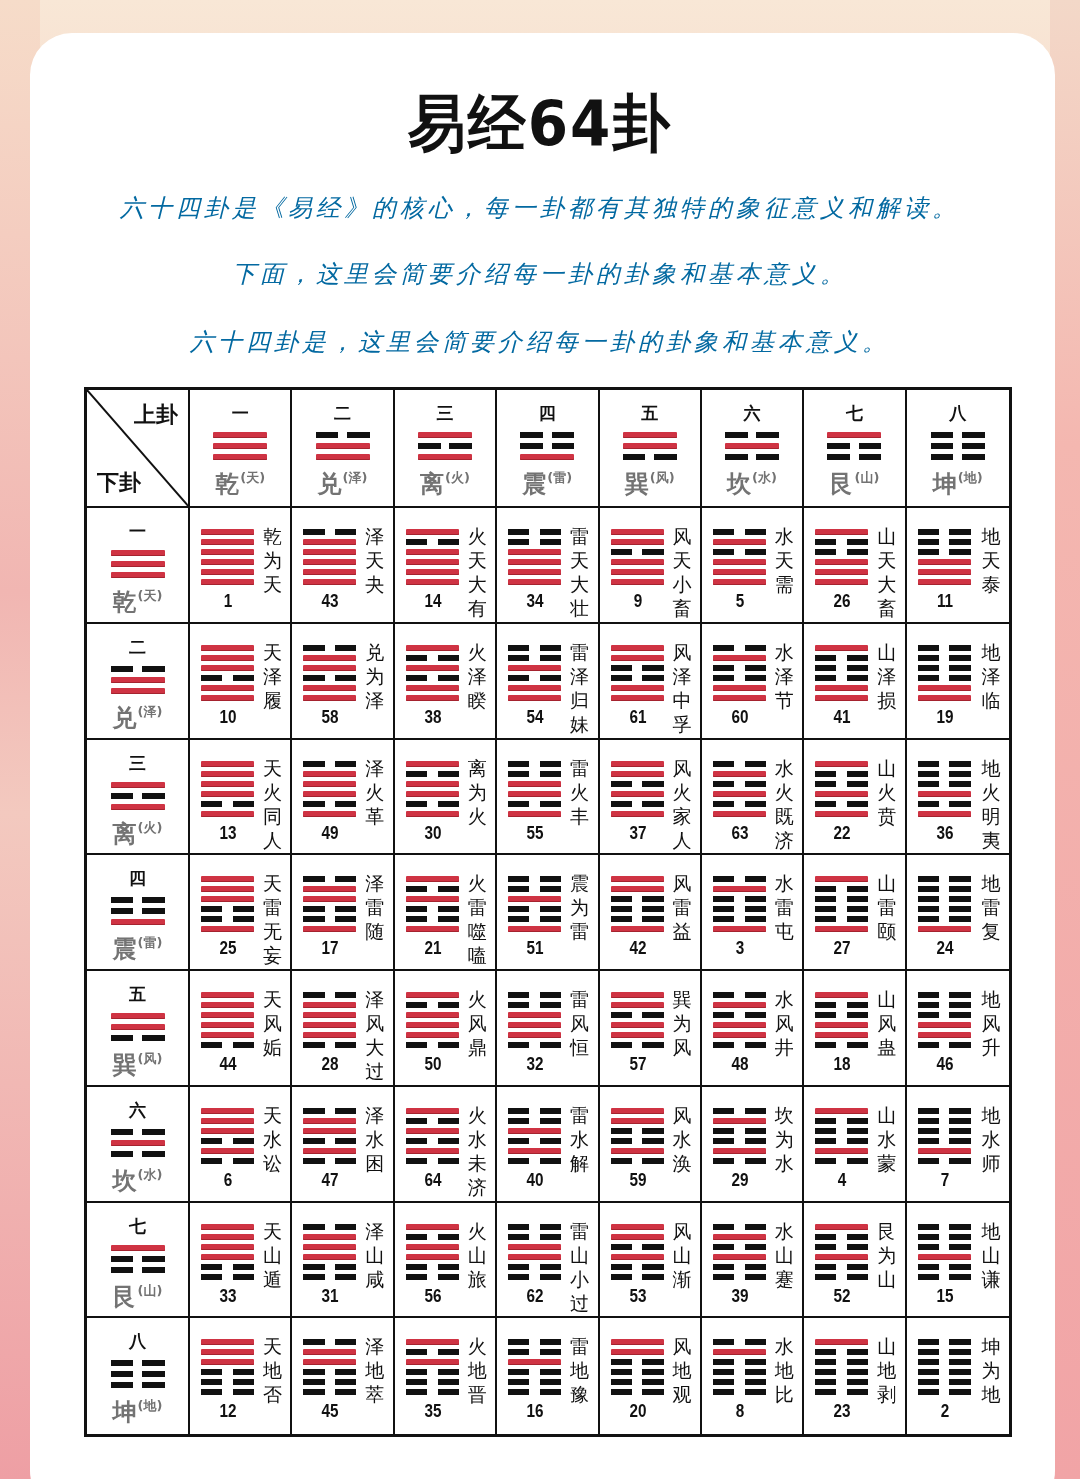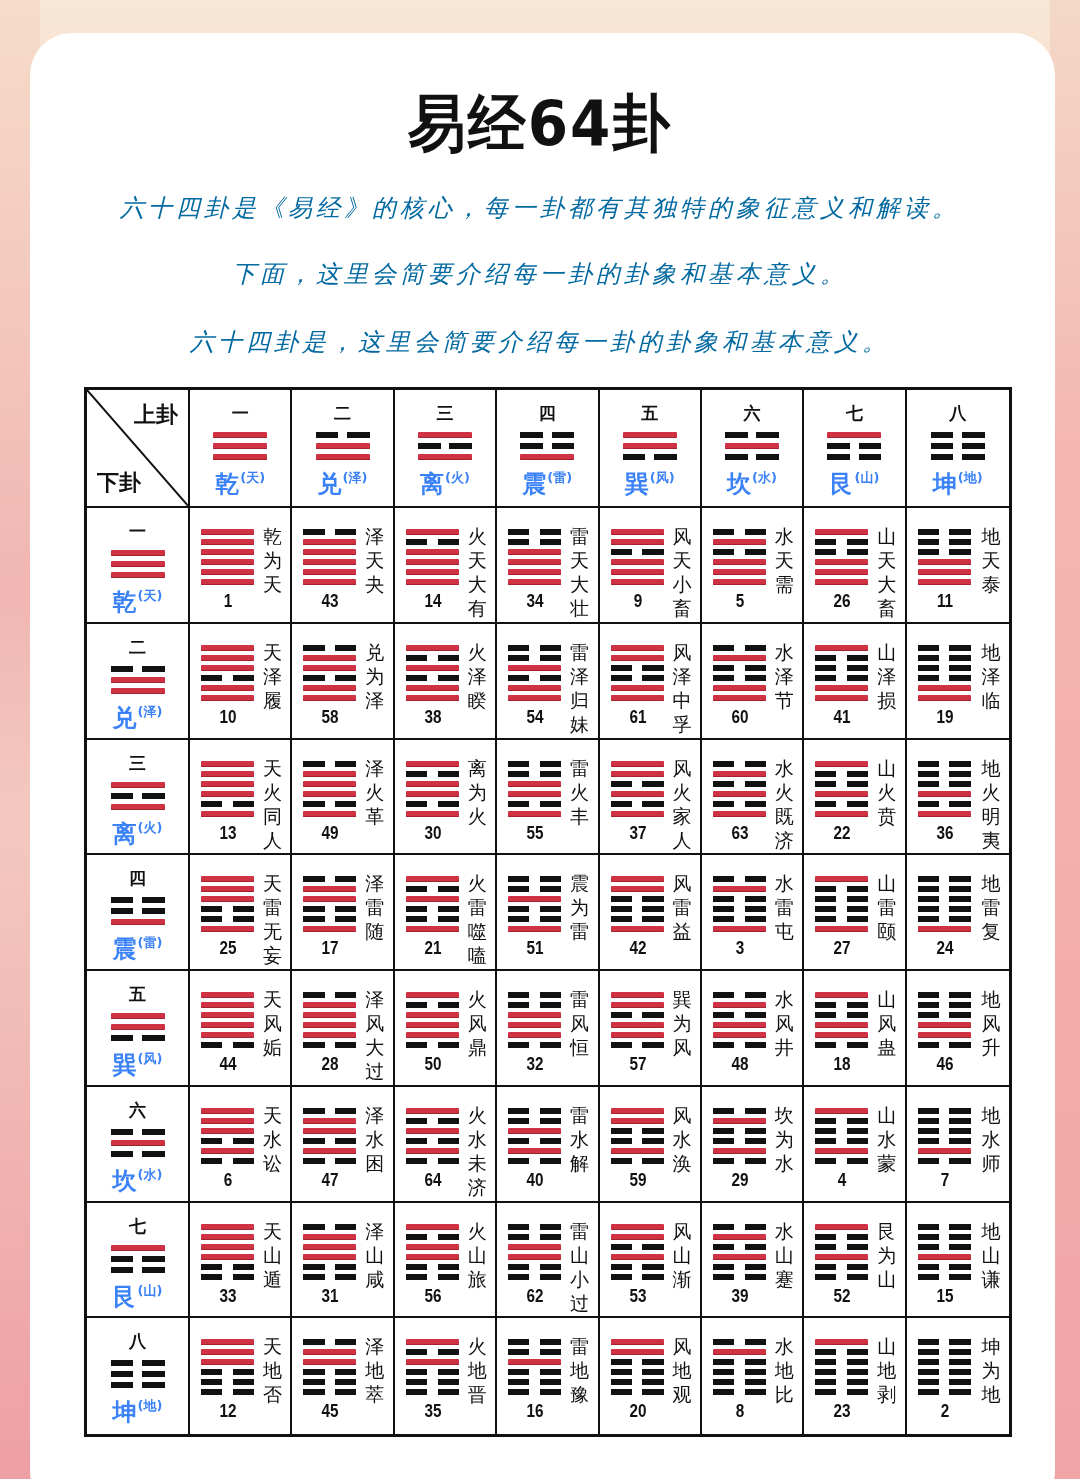"乾(天)" .tri-name { color: #3b82f6 -> #737373 }
